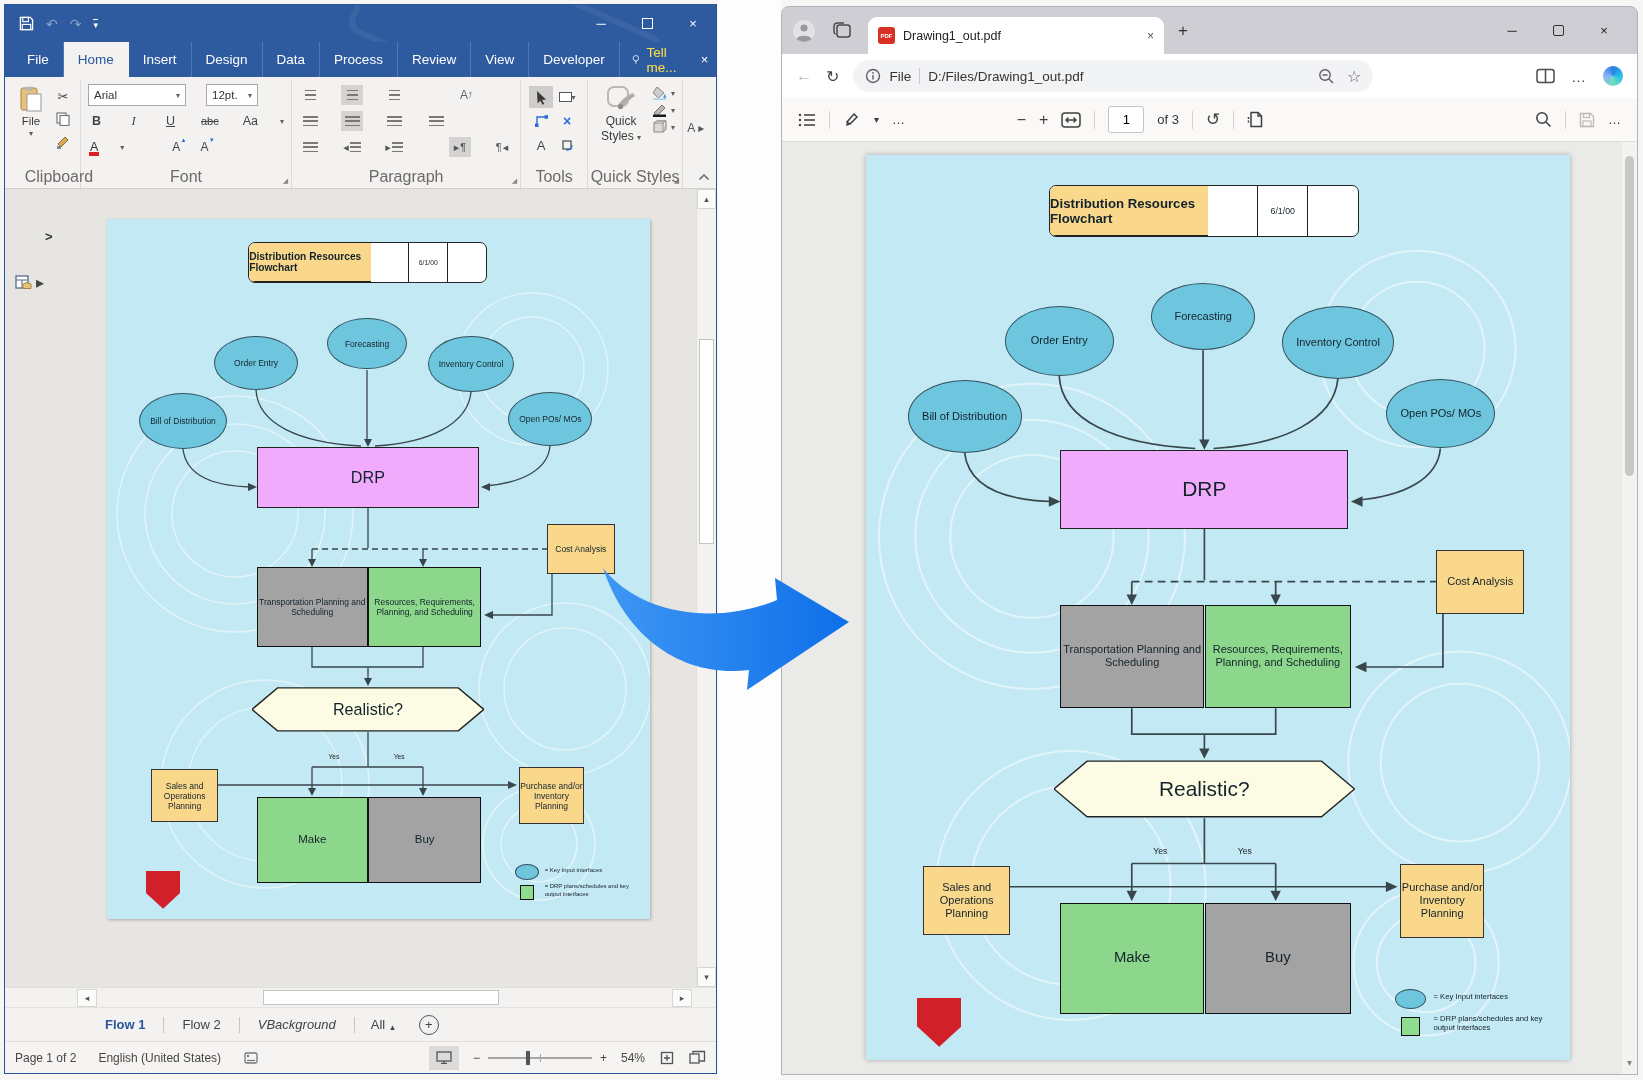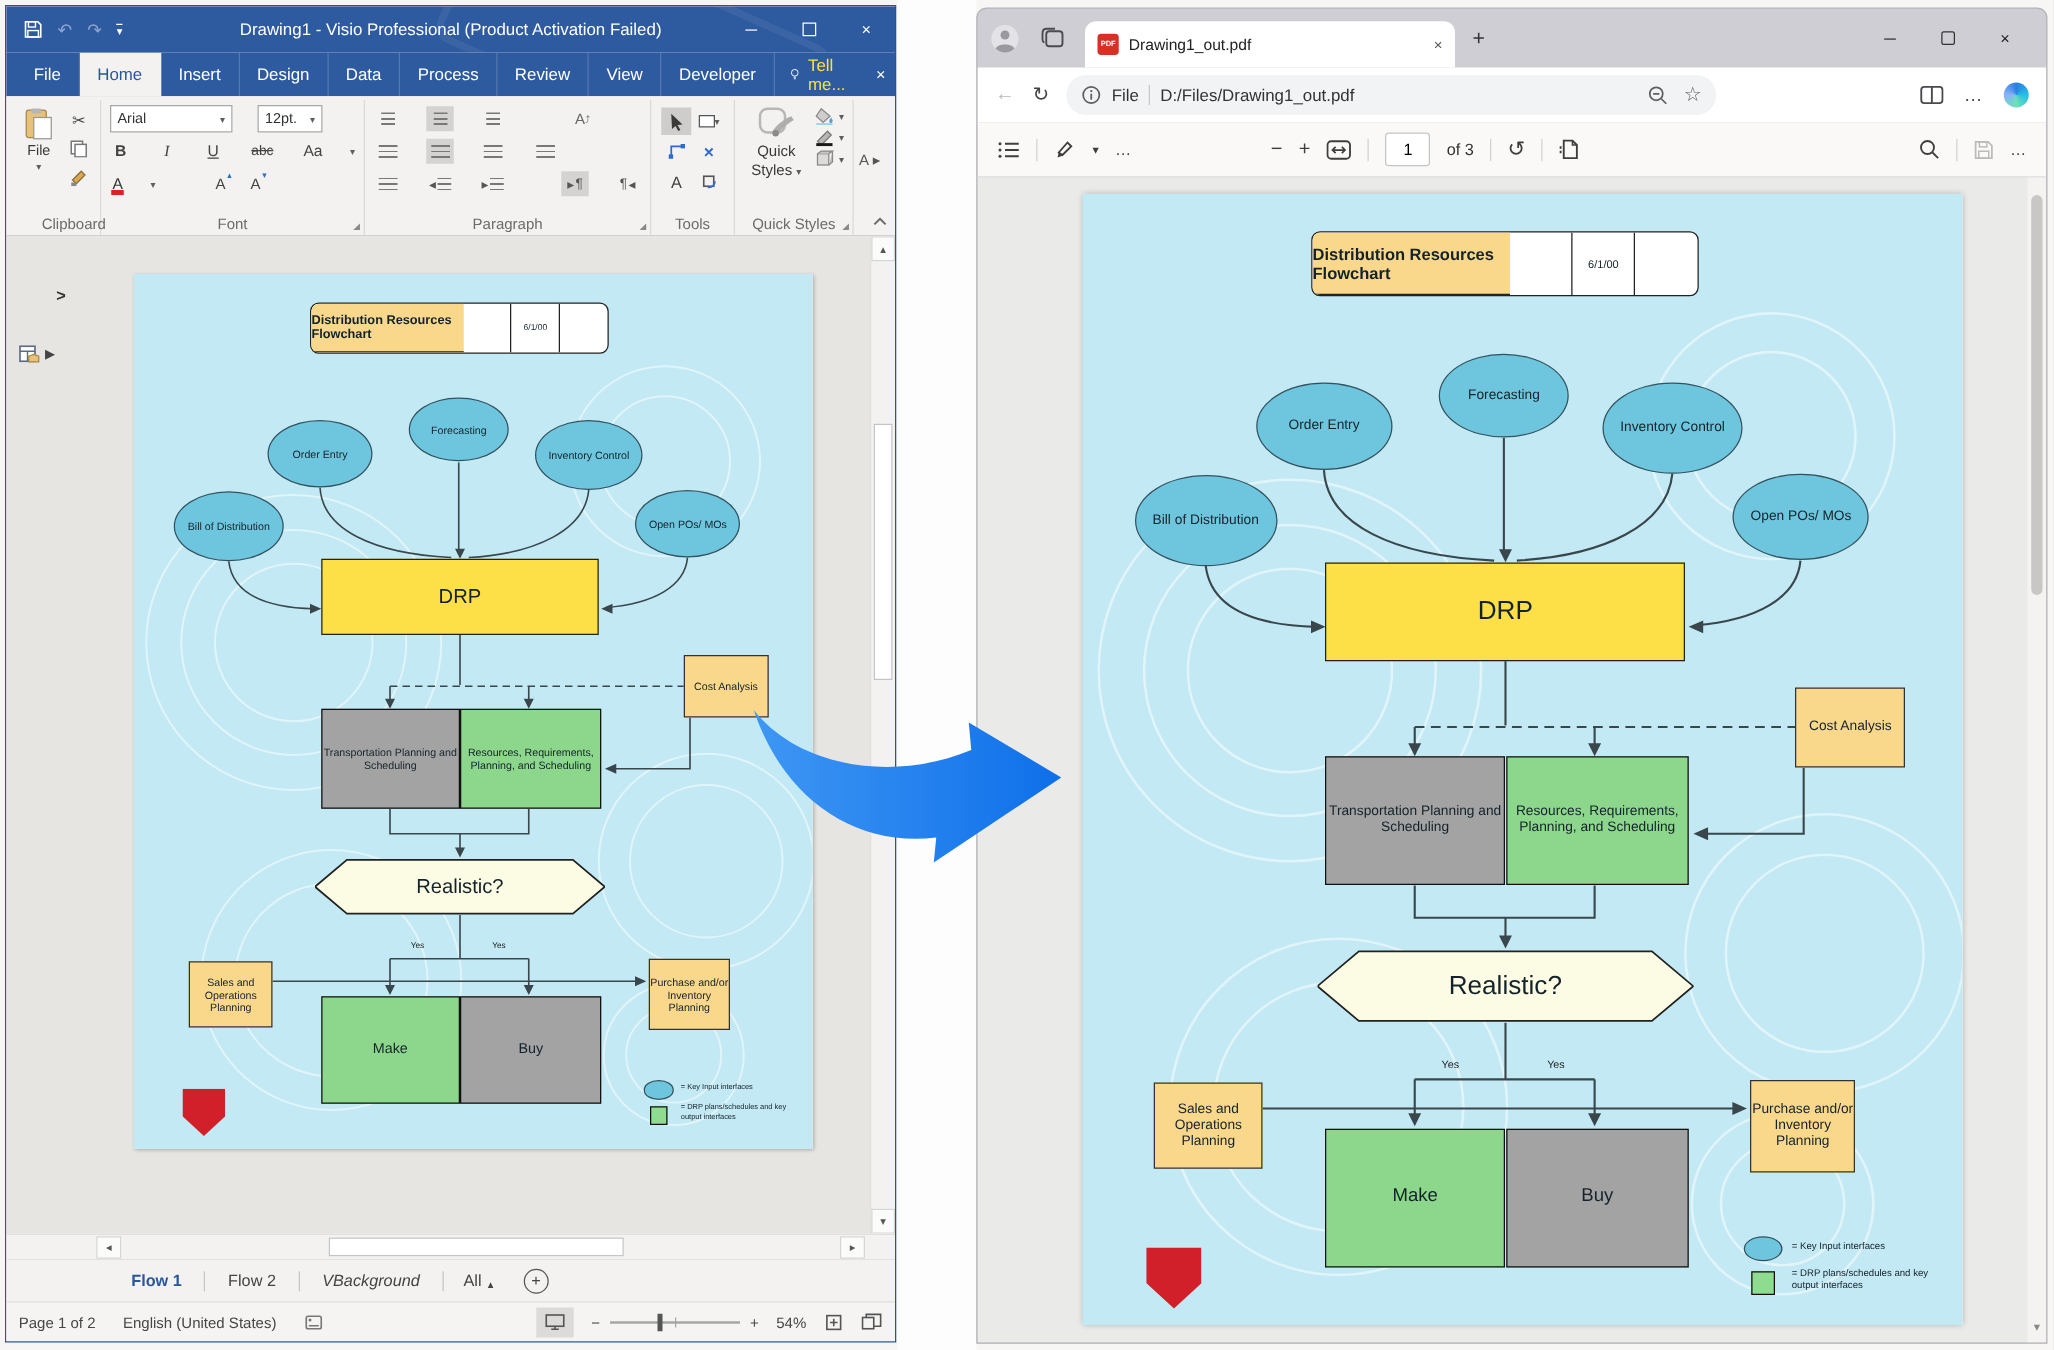"Drawing1 - Visio Professional (Product" div.v-title { html: <div>Drawing1 - Visio Professional (Product Activation Failed)</div> -> none }
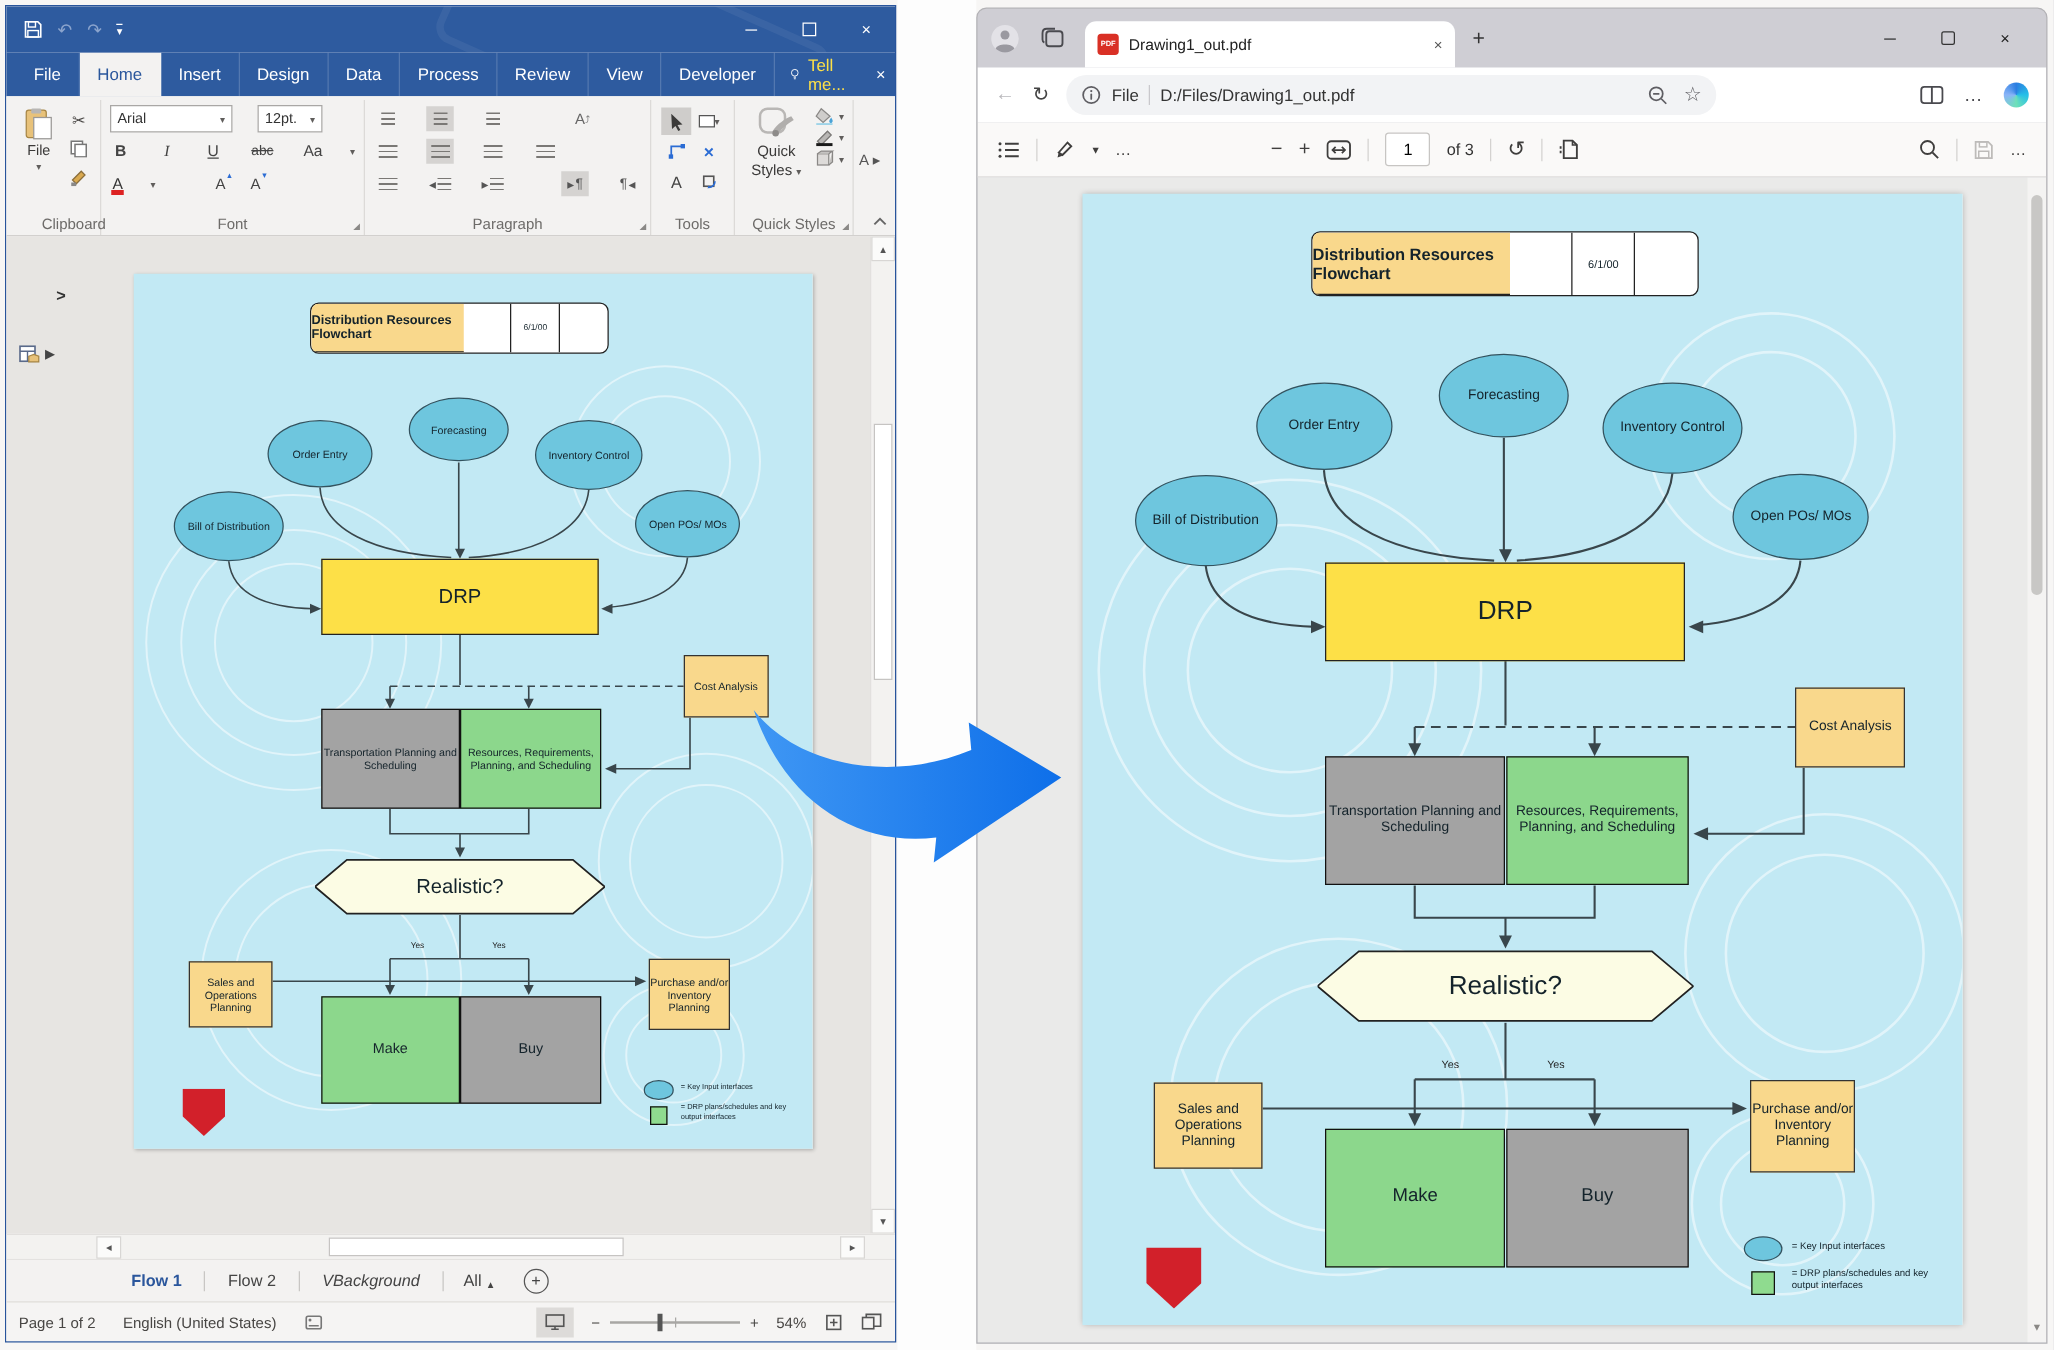"Clipboard" .rgroup-label { font-size: 12px -> 16px }
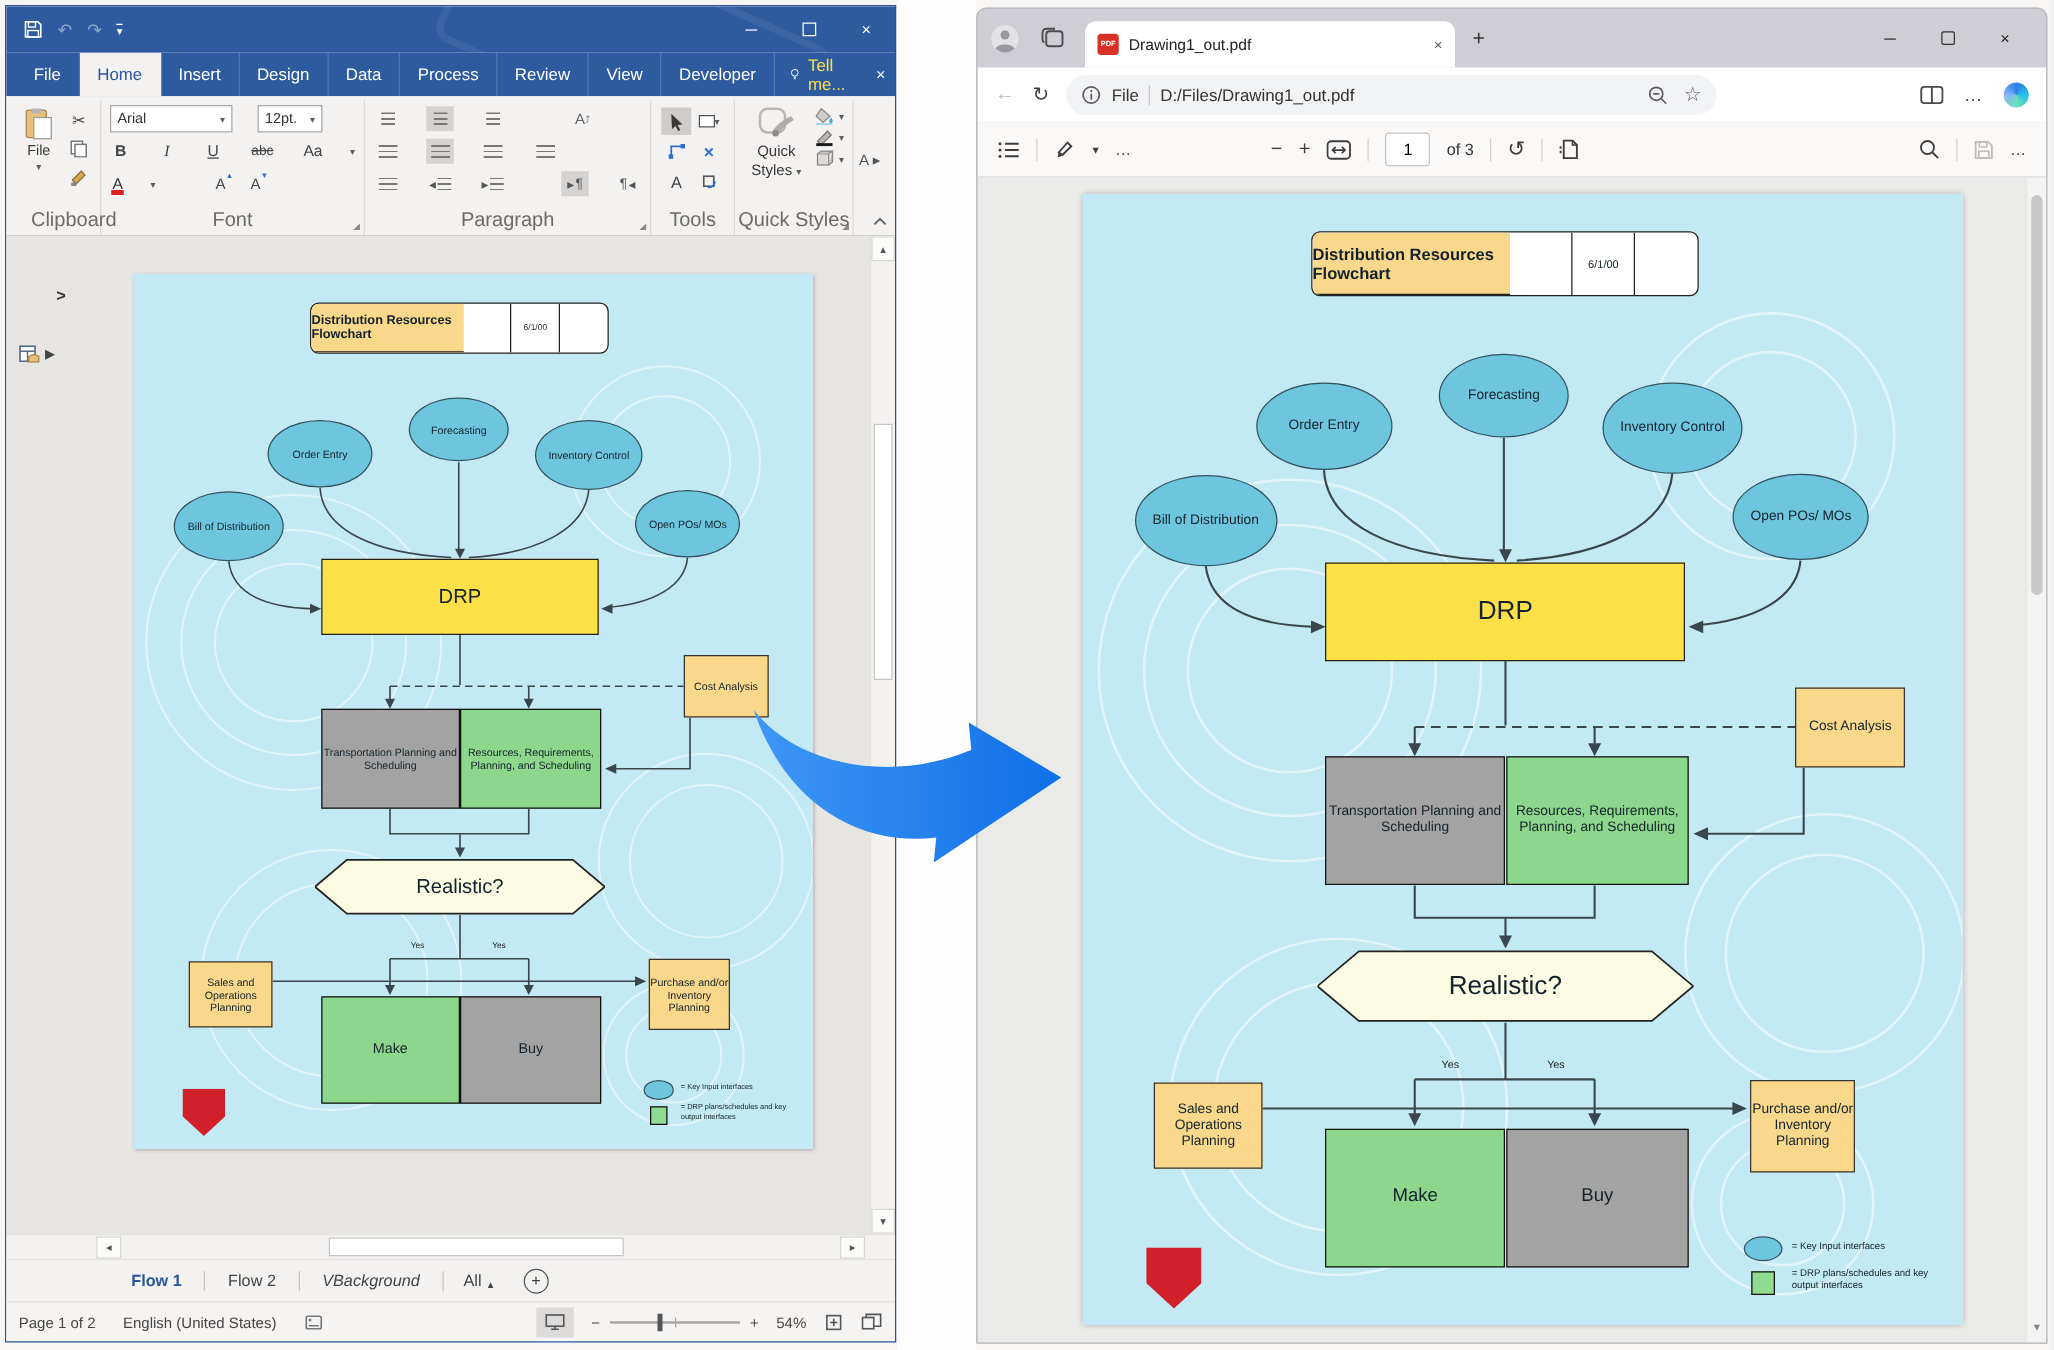"DRP" .cream { background: #fde047 -> #f0abfc }
